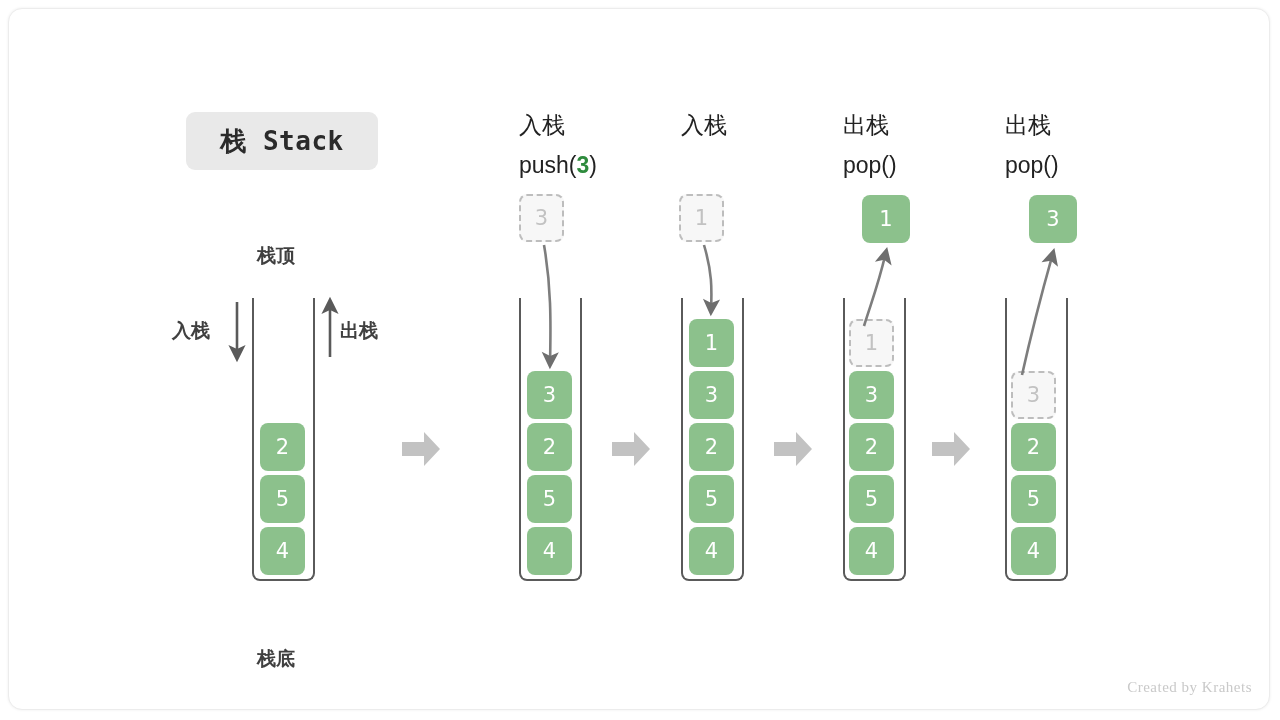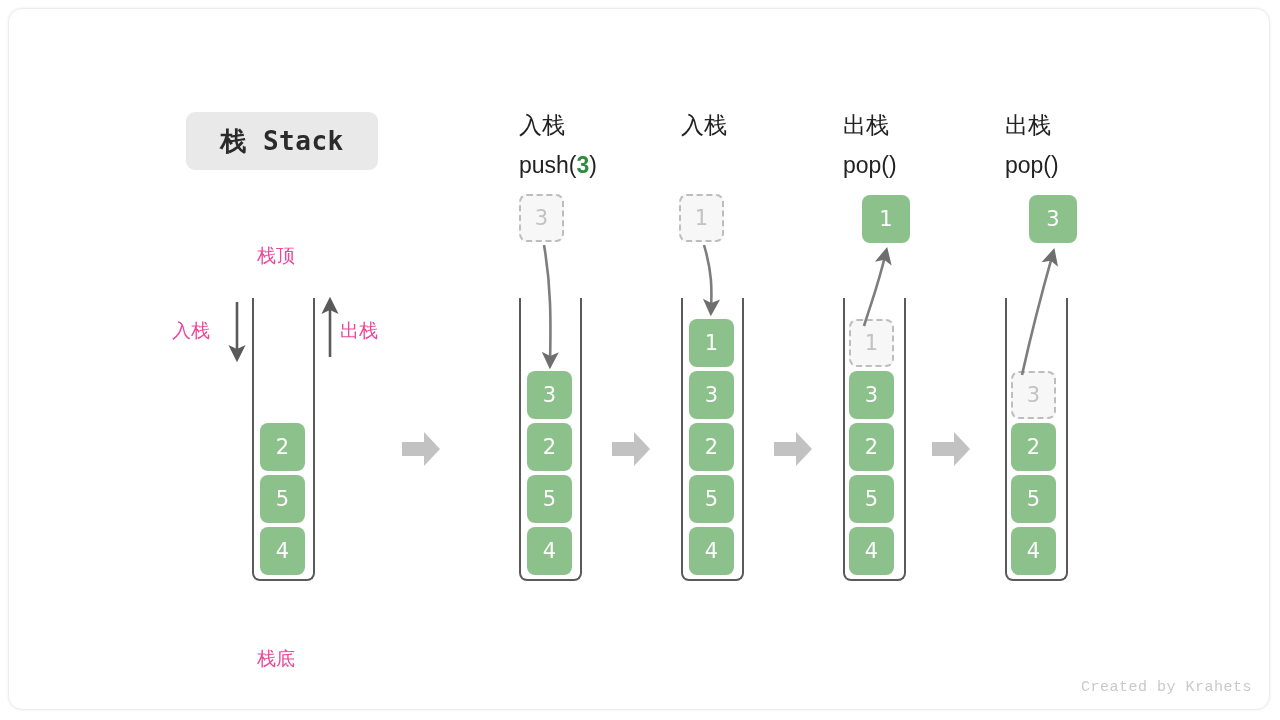"栈顶" .cap-label { color: #ec4899 -> #404040; font-weight: normal -> bold }
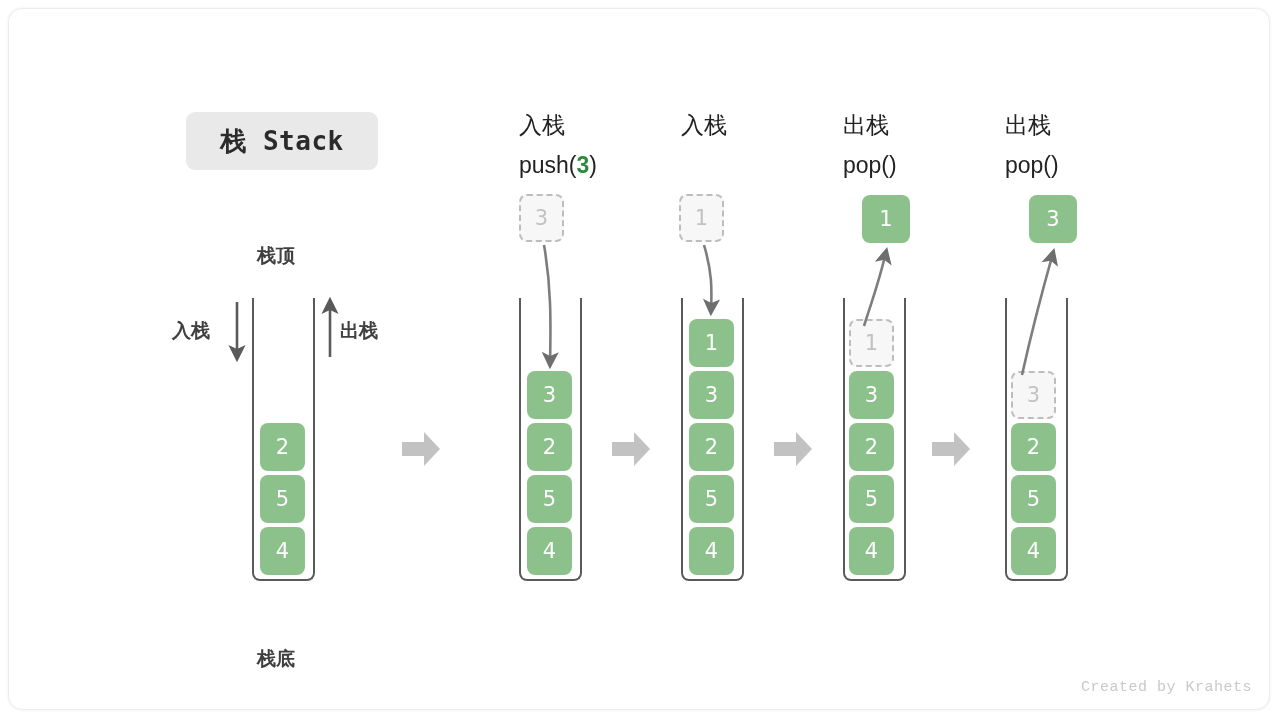"Created by Krahets" .credit { font-family: Liberation Mono, monospace -> Liberation Serif, serif }
